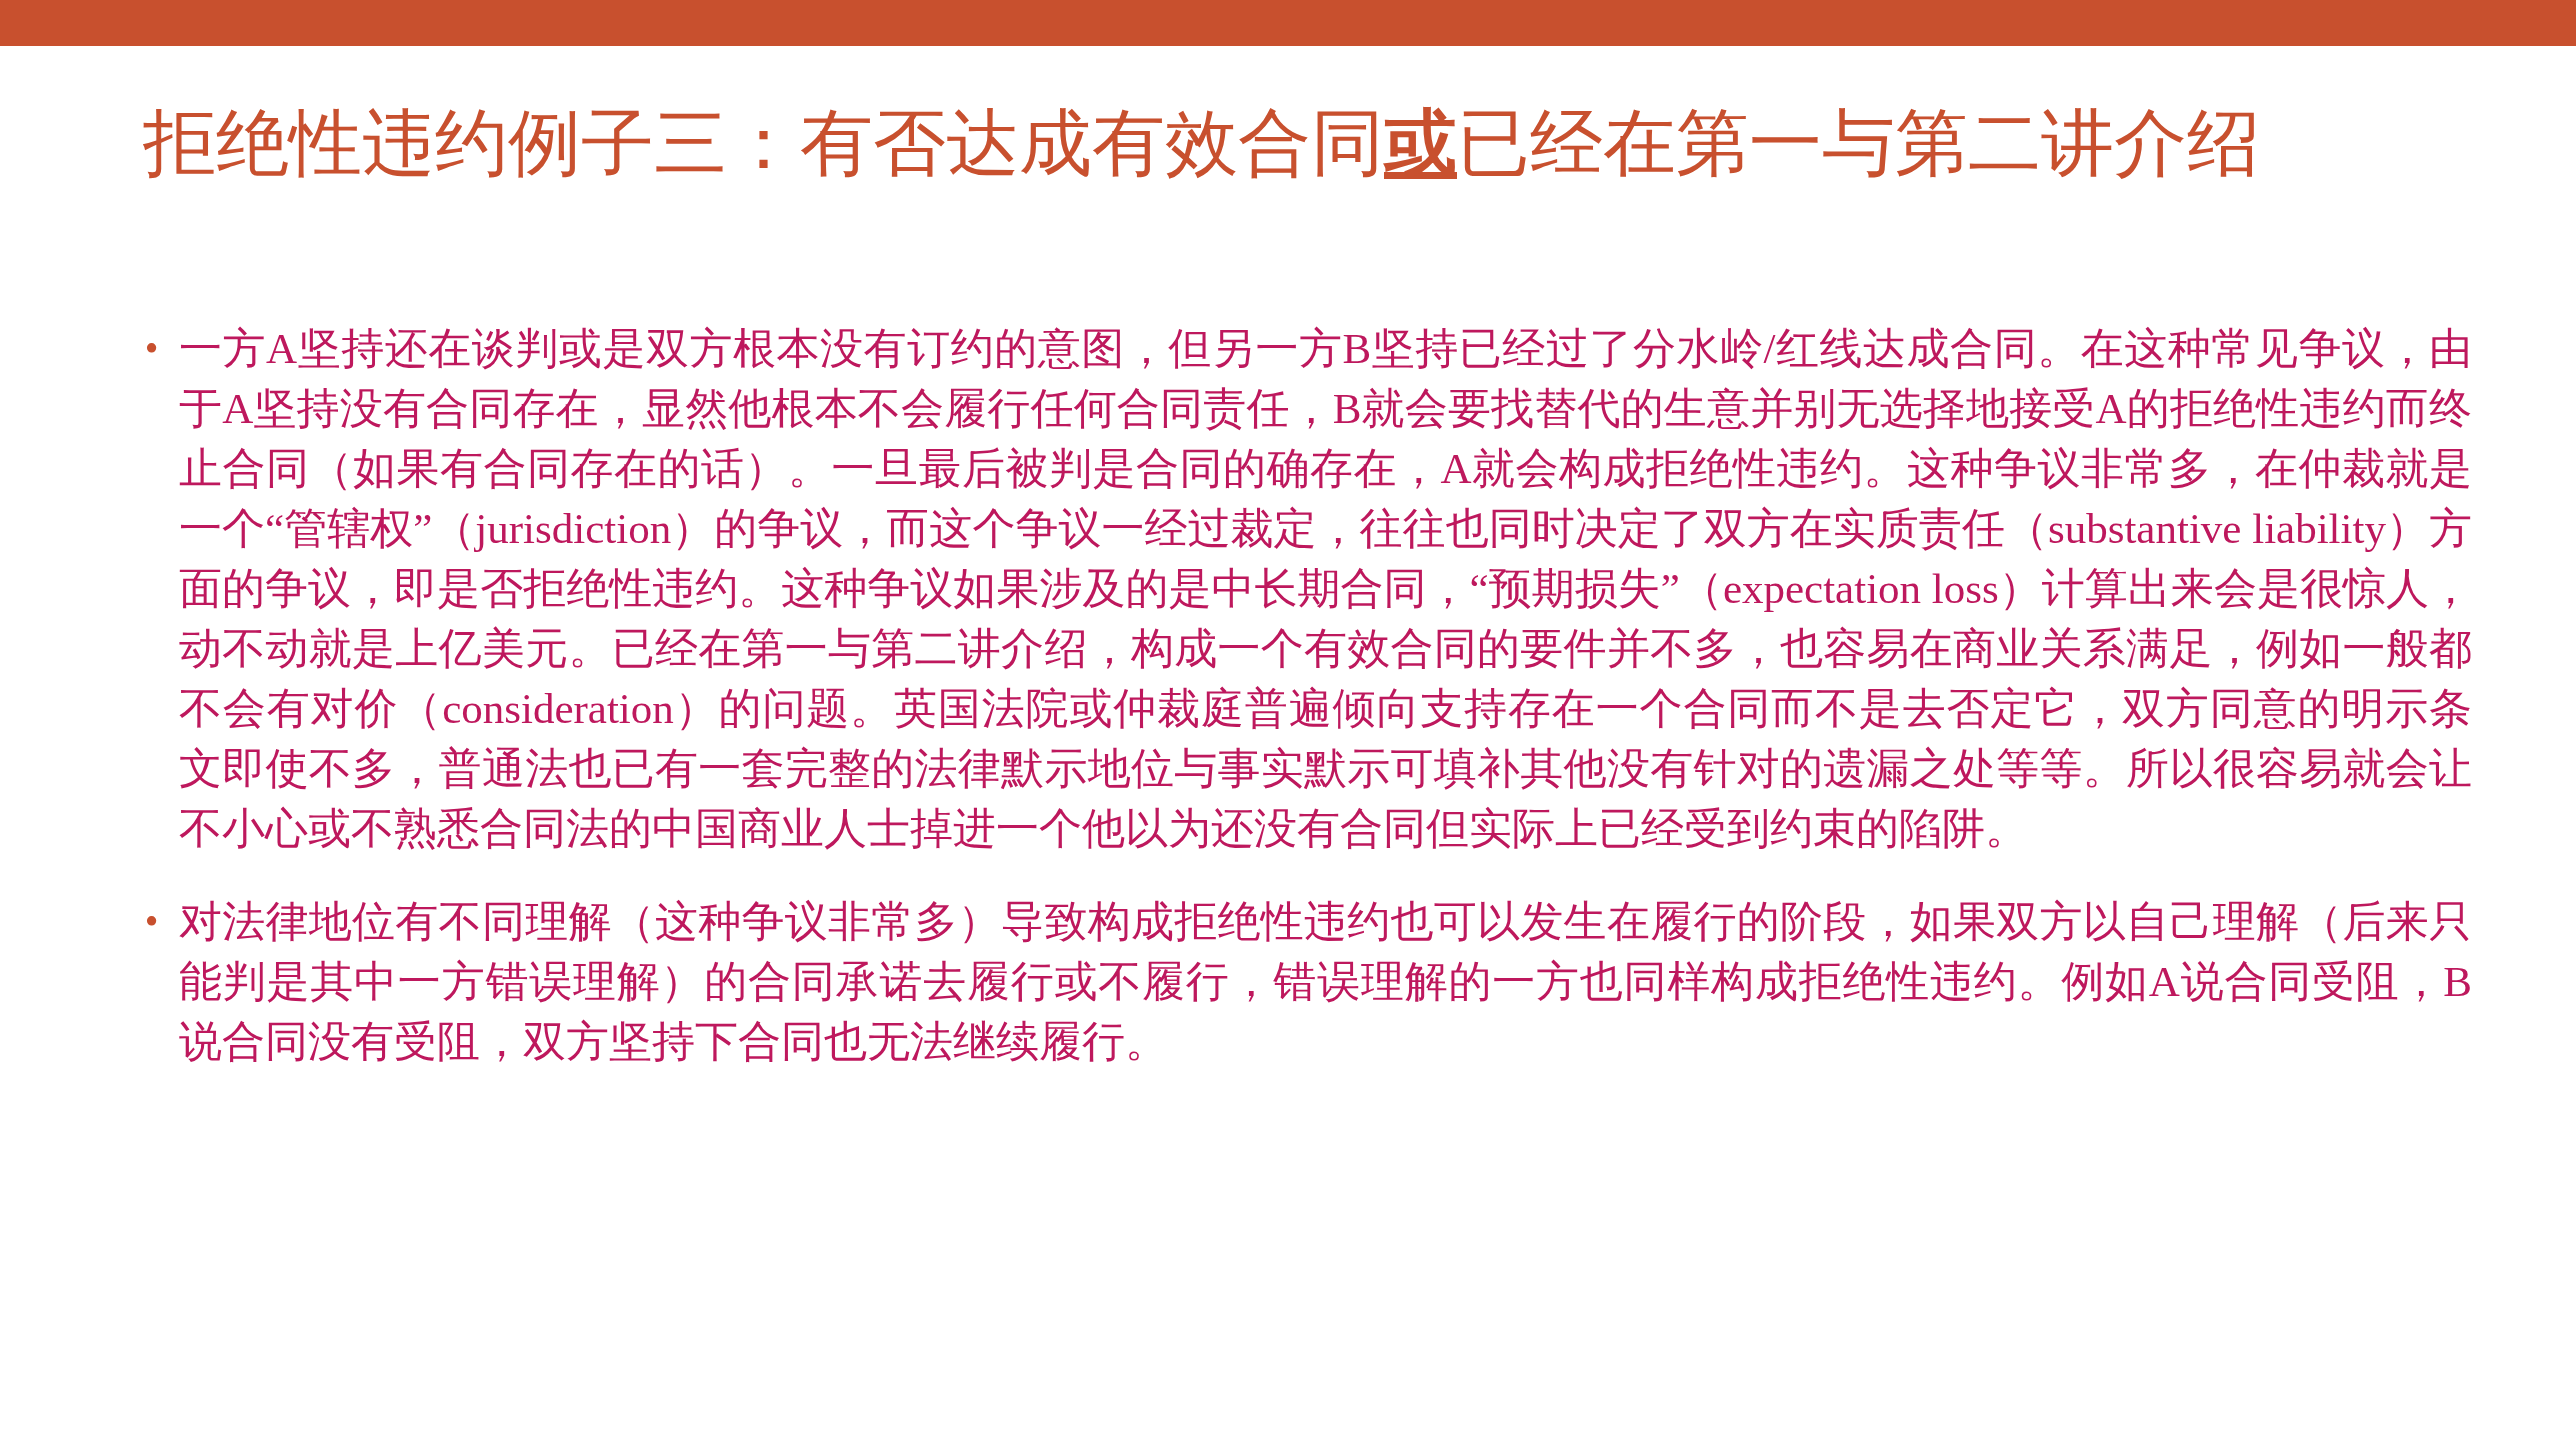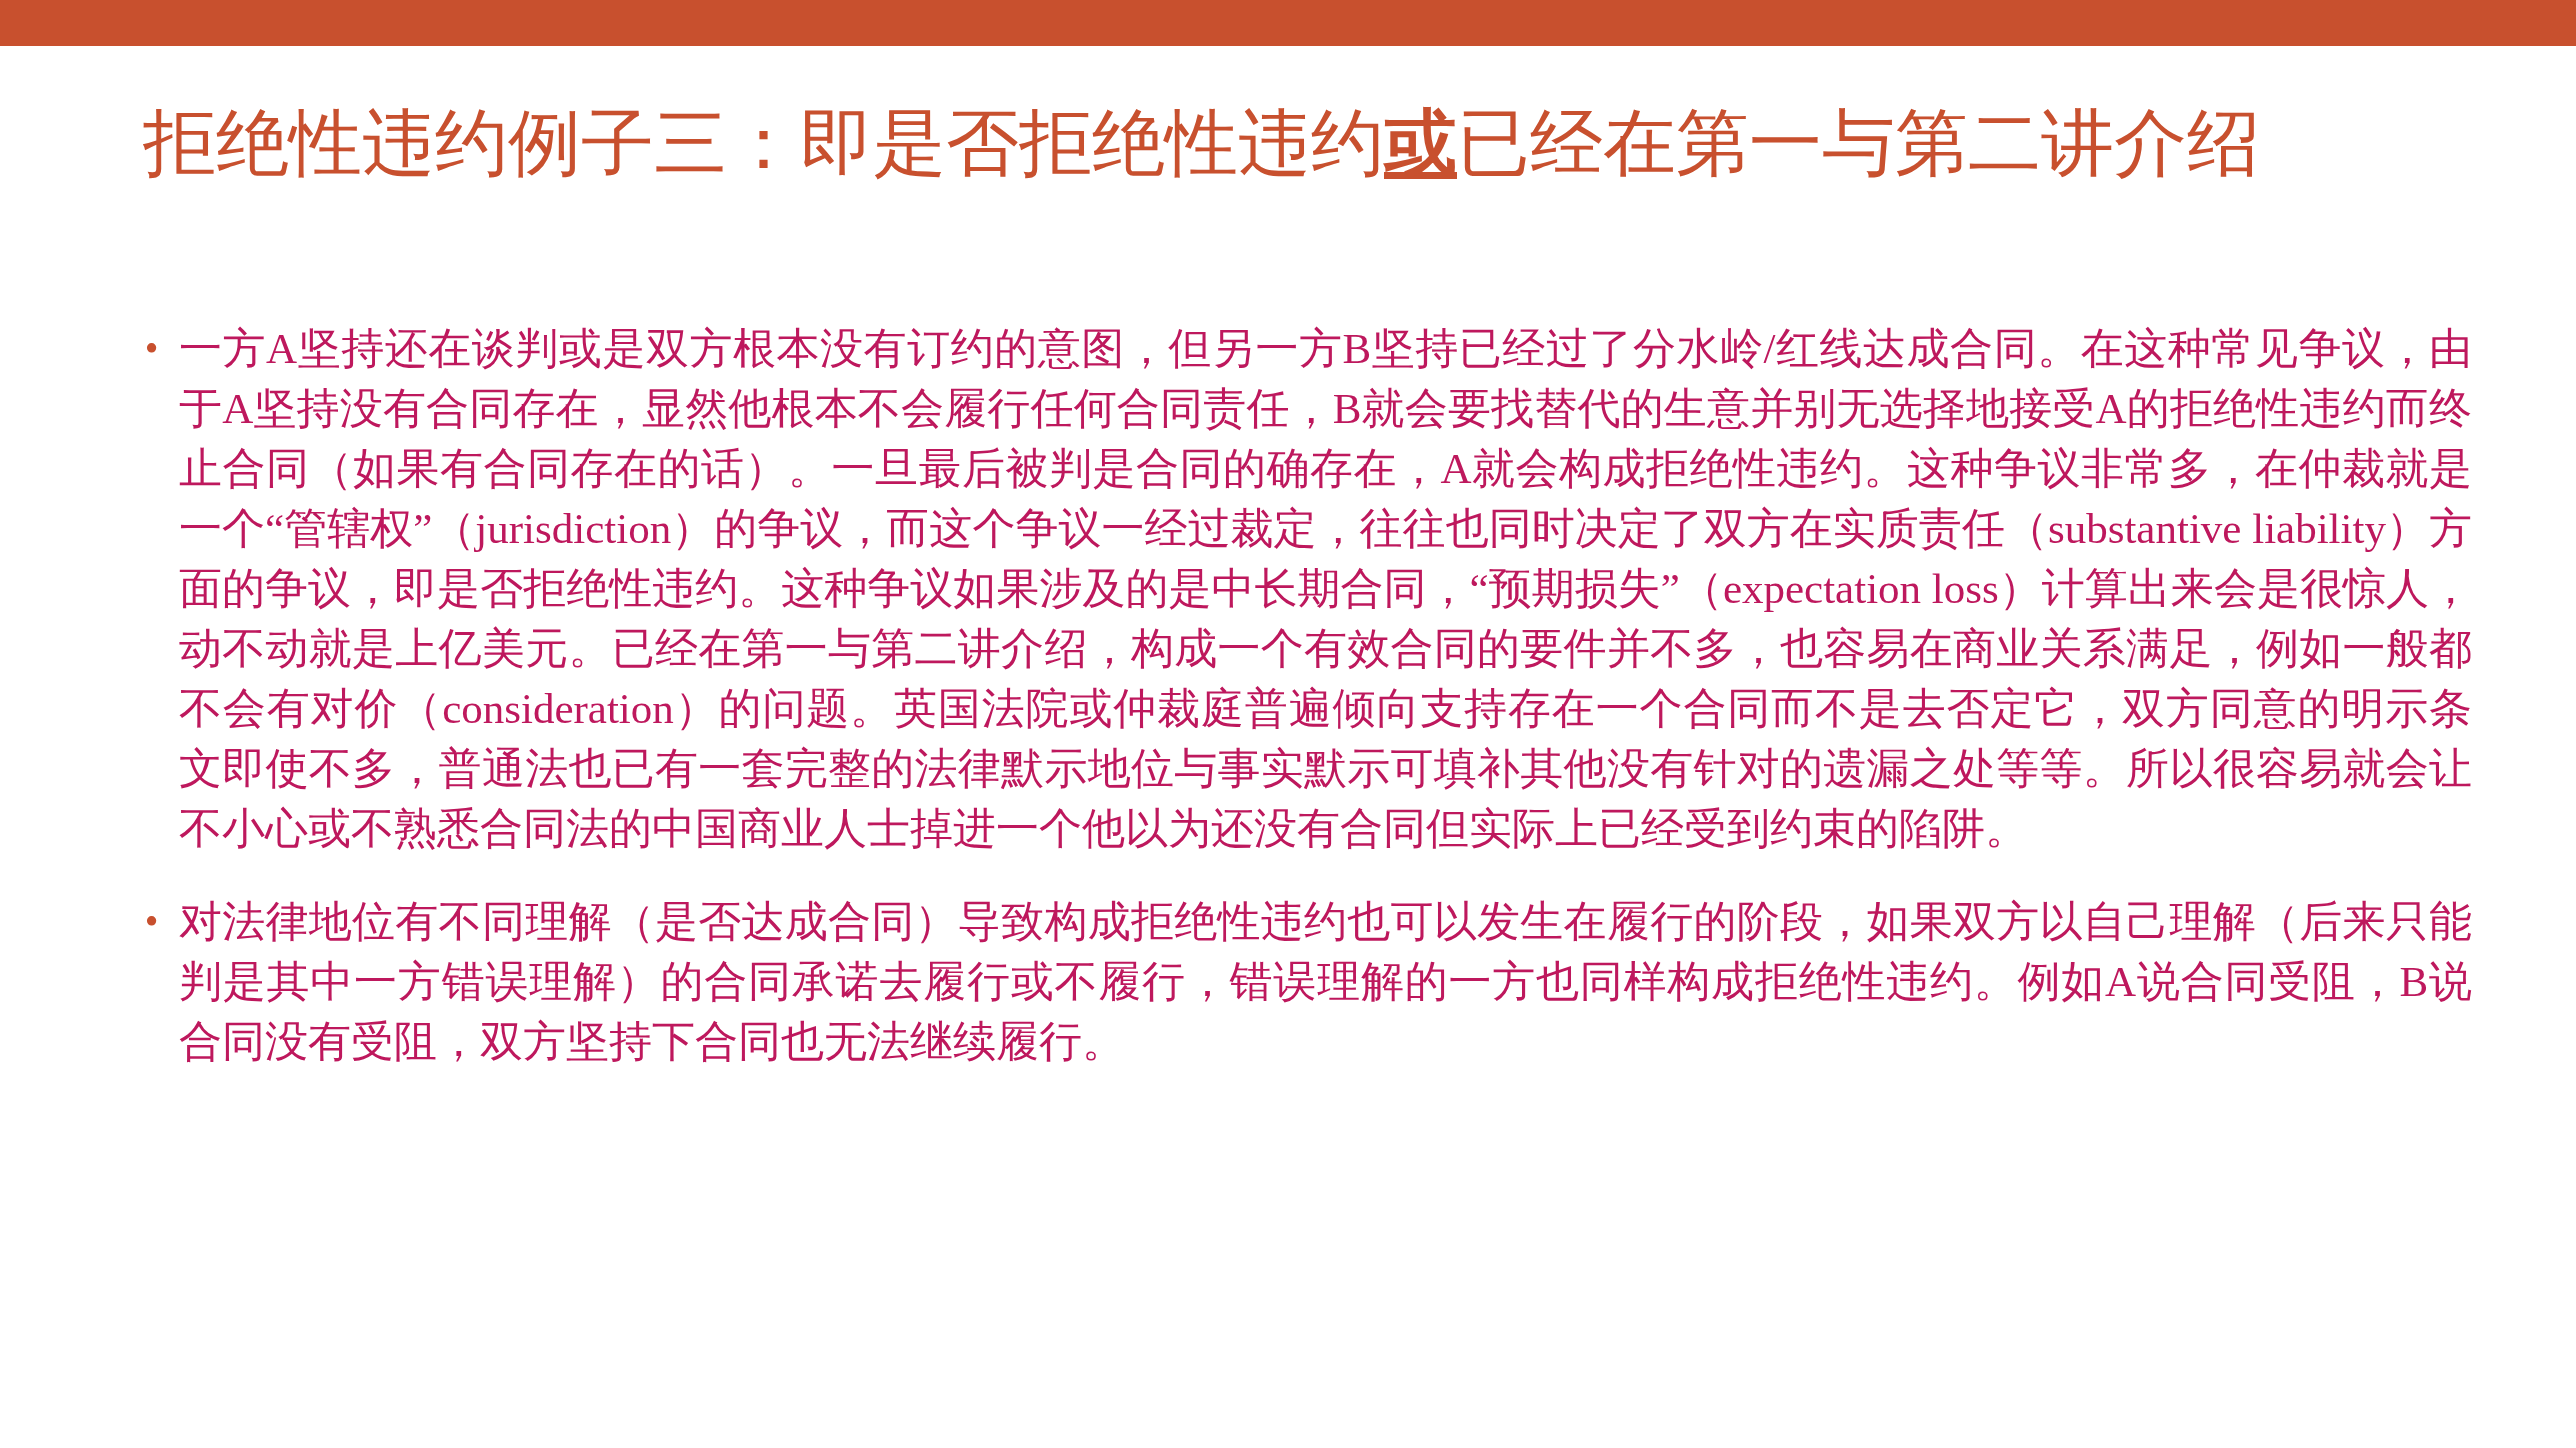"拒绝性违约例子三：即是否拒绝性违约" span { text: 即是否拒绝性违约 -> 有否达成有效合同 }
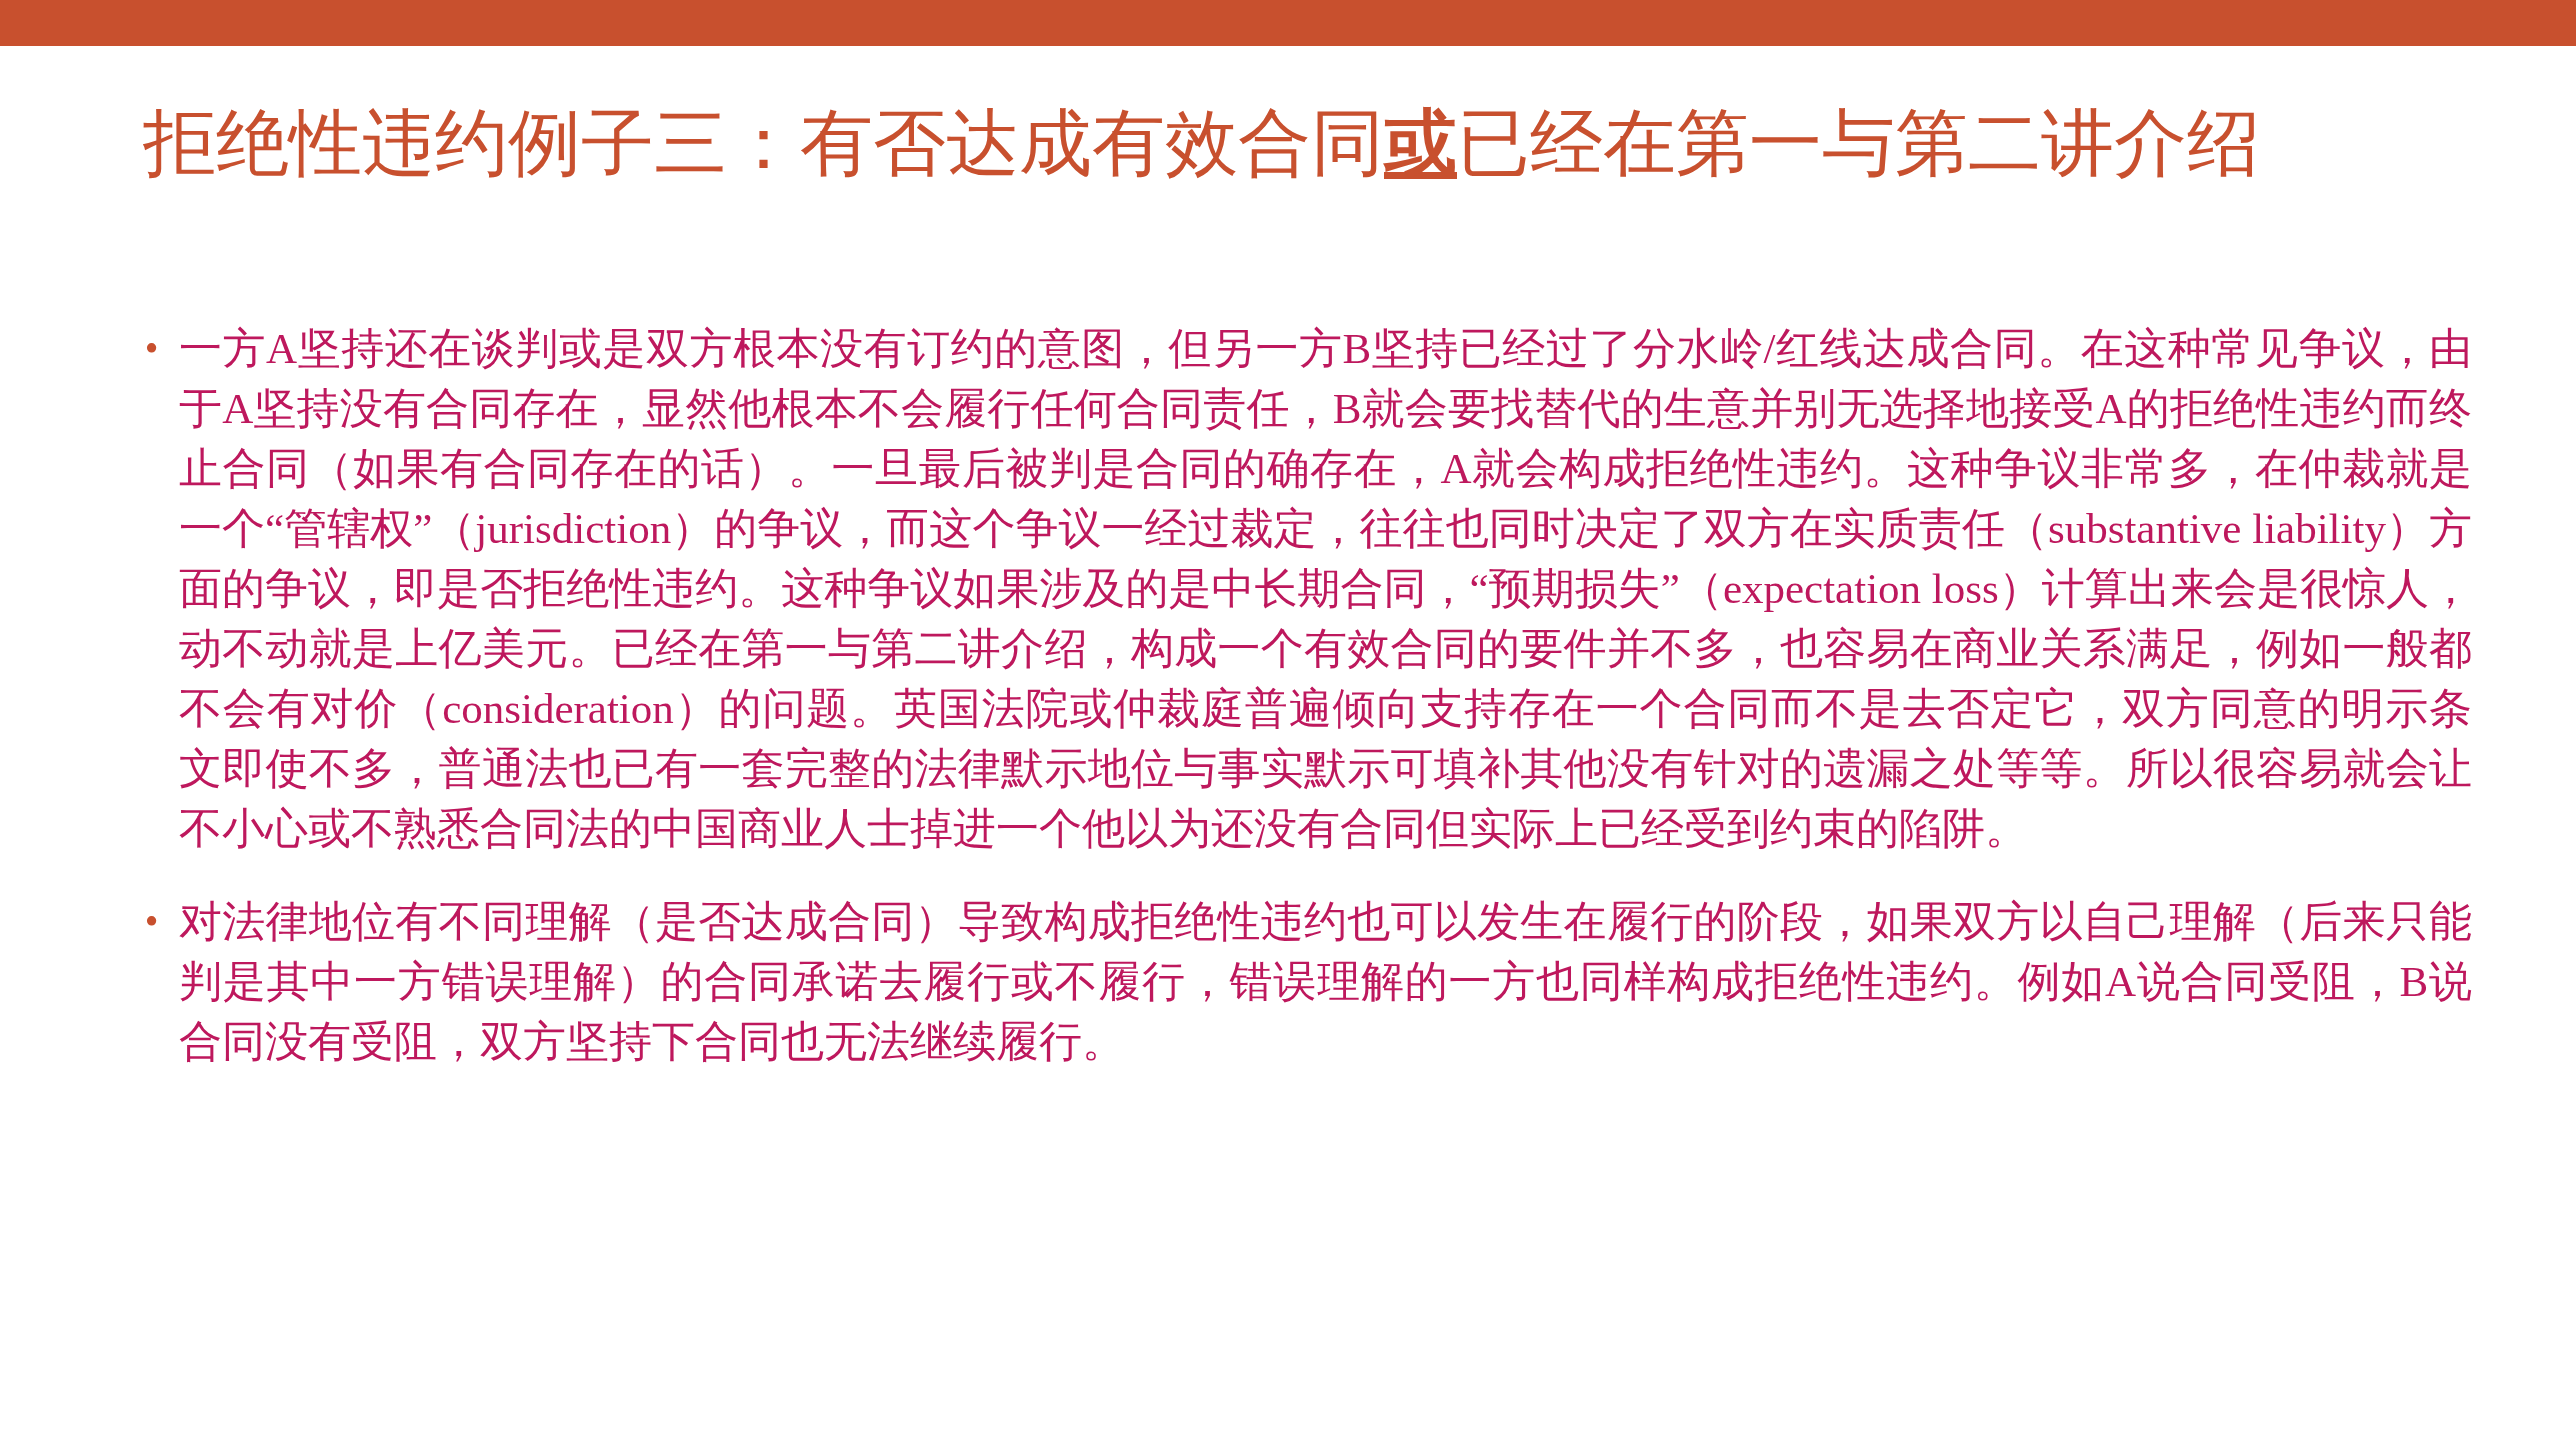"对法律地位有不同理解（是否达成合同）导致构成拒绝性违约也可以发生在履行的阶段，如" div.bullet-text { text: 是否达成合同 -> 这种争议非常多 }
